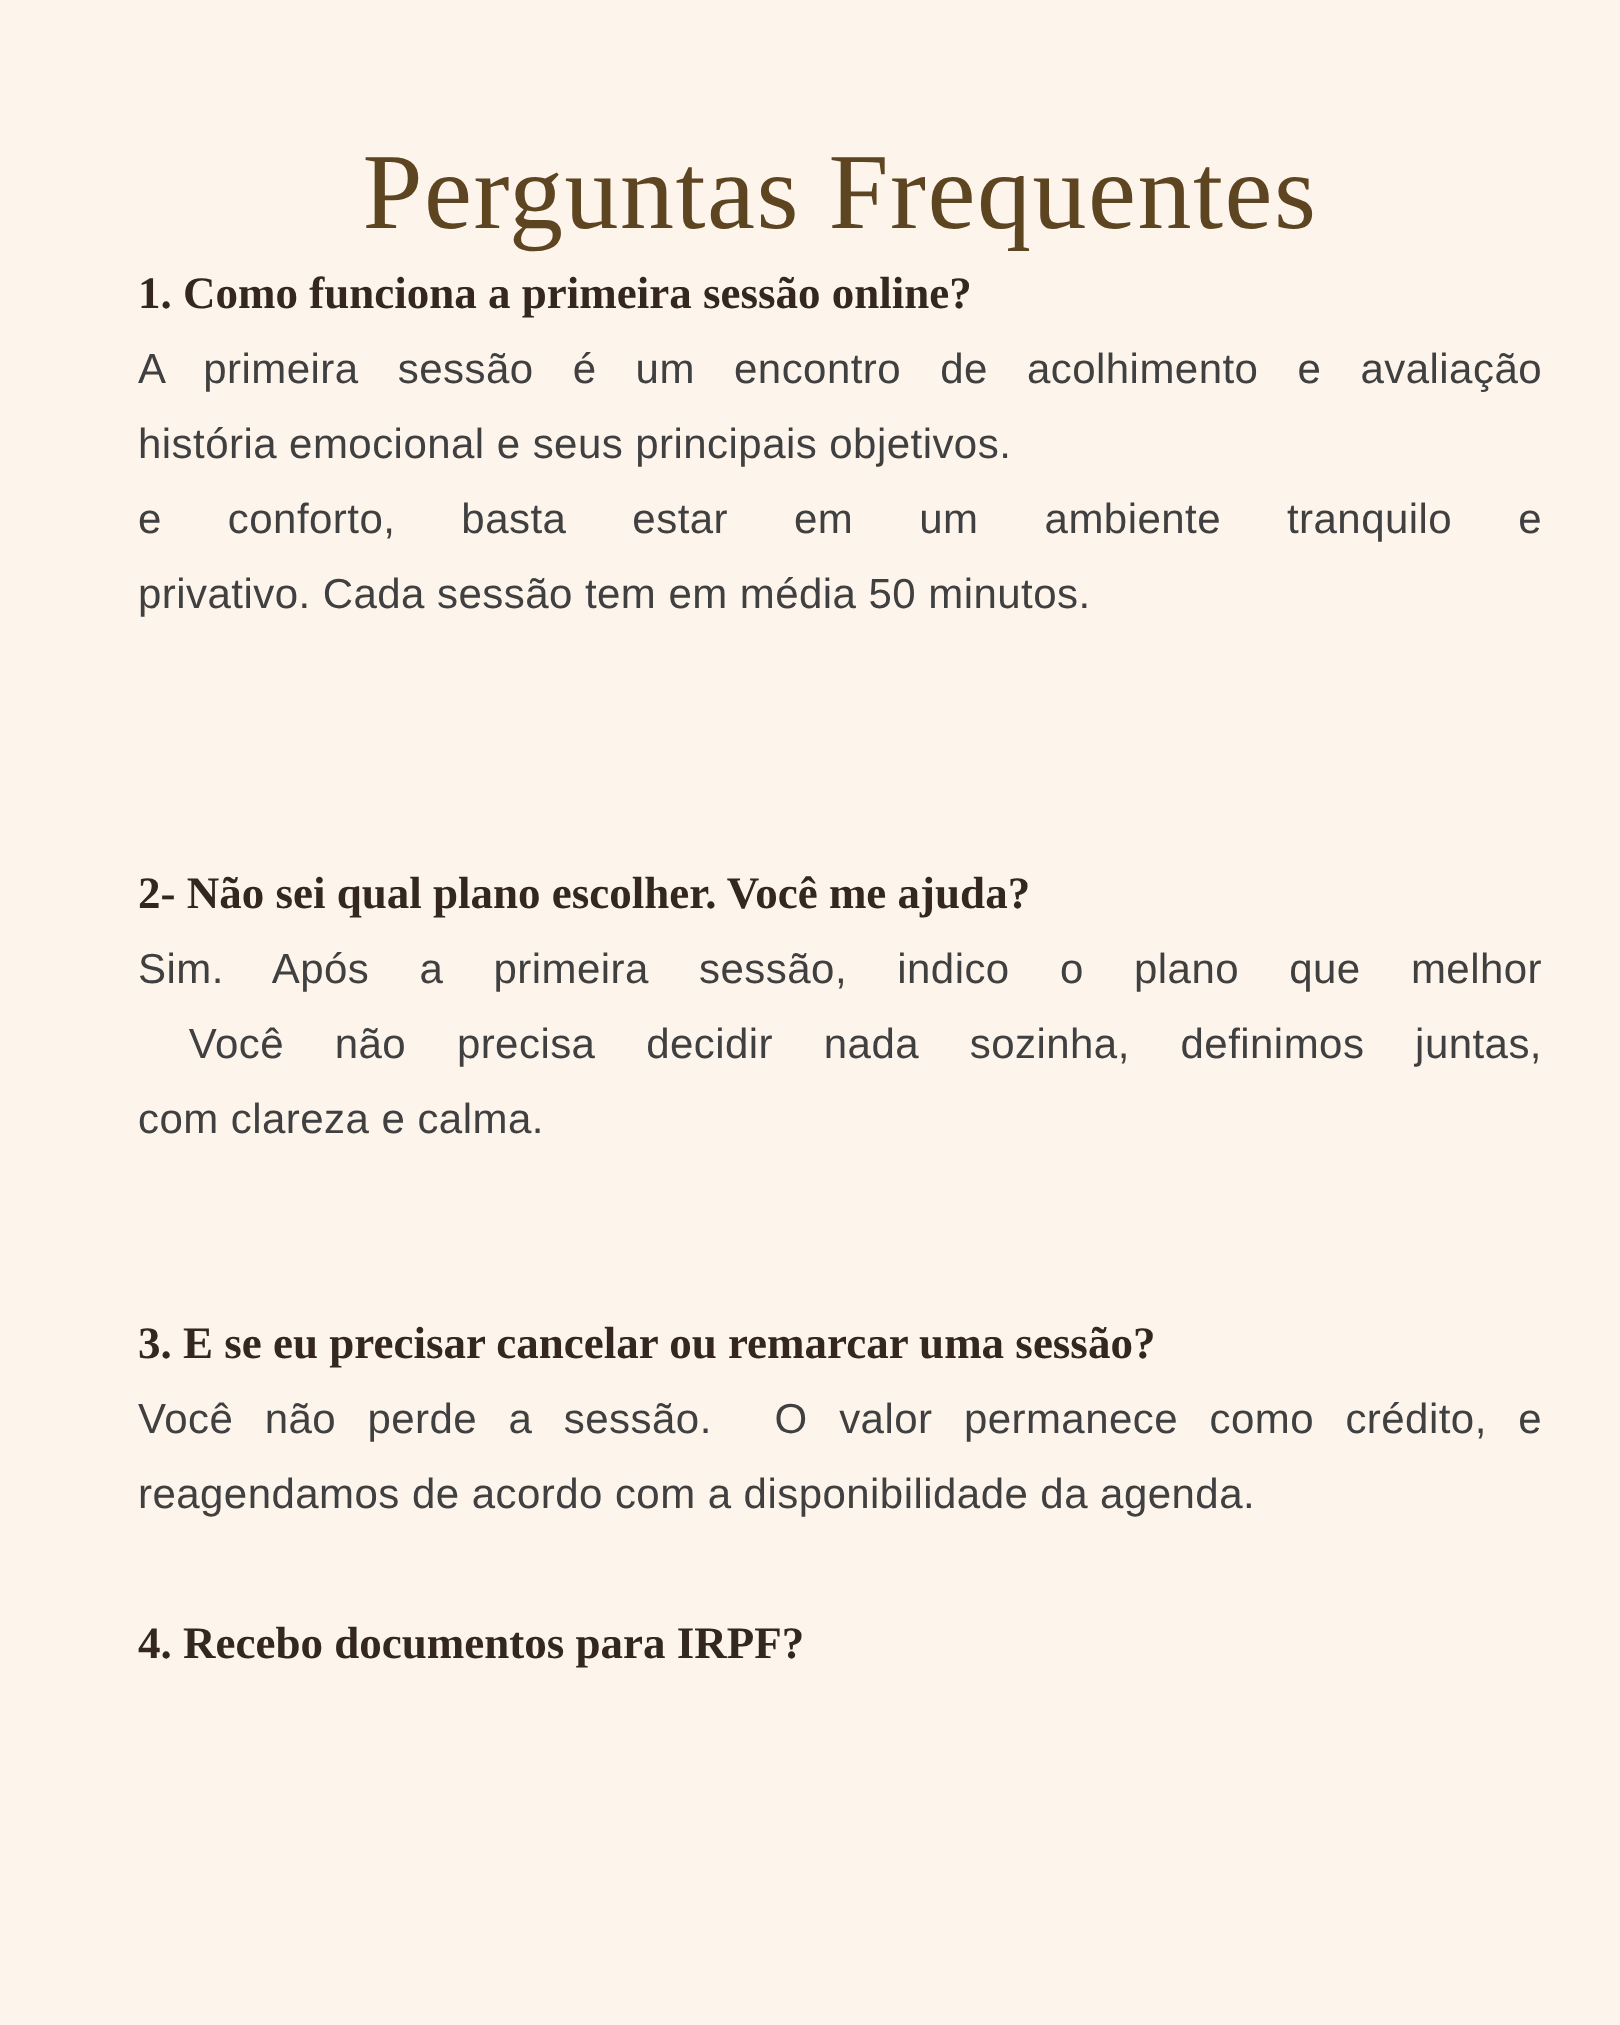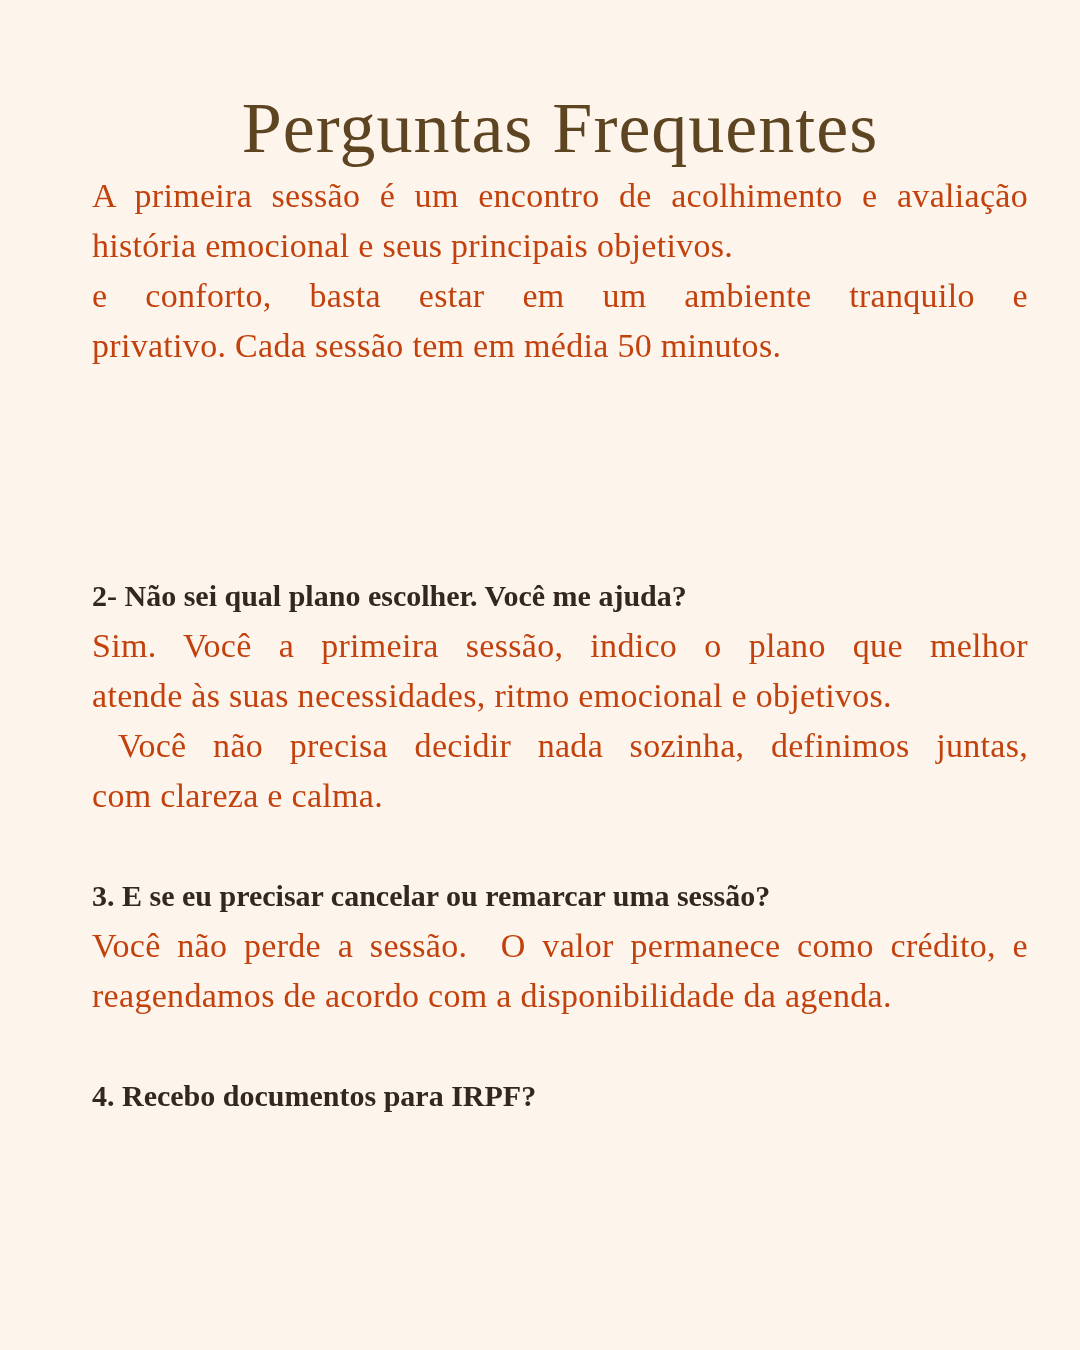"1. Como funciona a primeira" div.q { html: none -> <div>1. Como funciona a primeira sessão online?</div> }
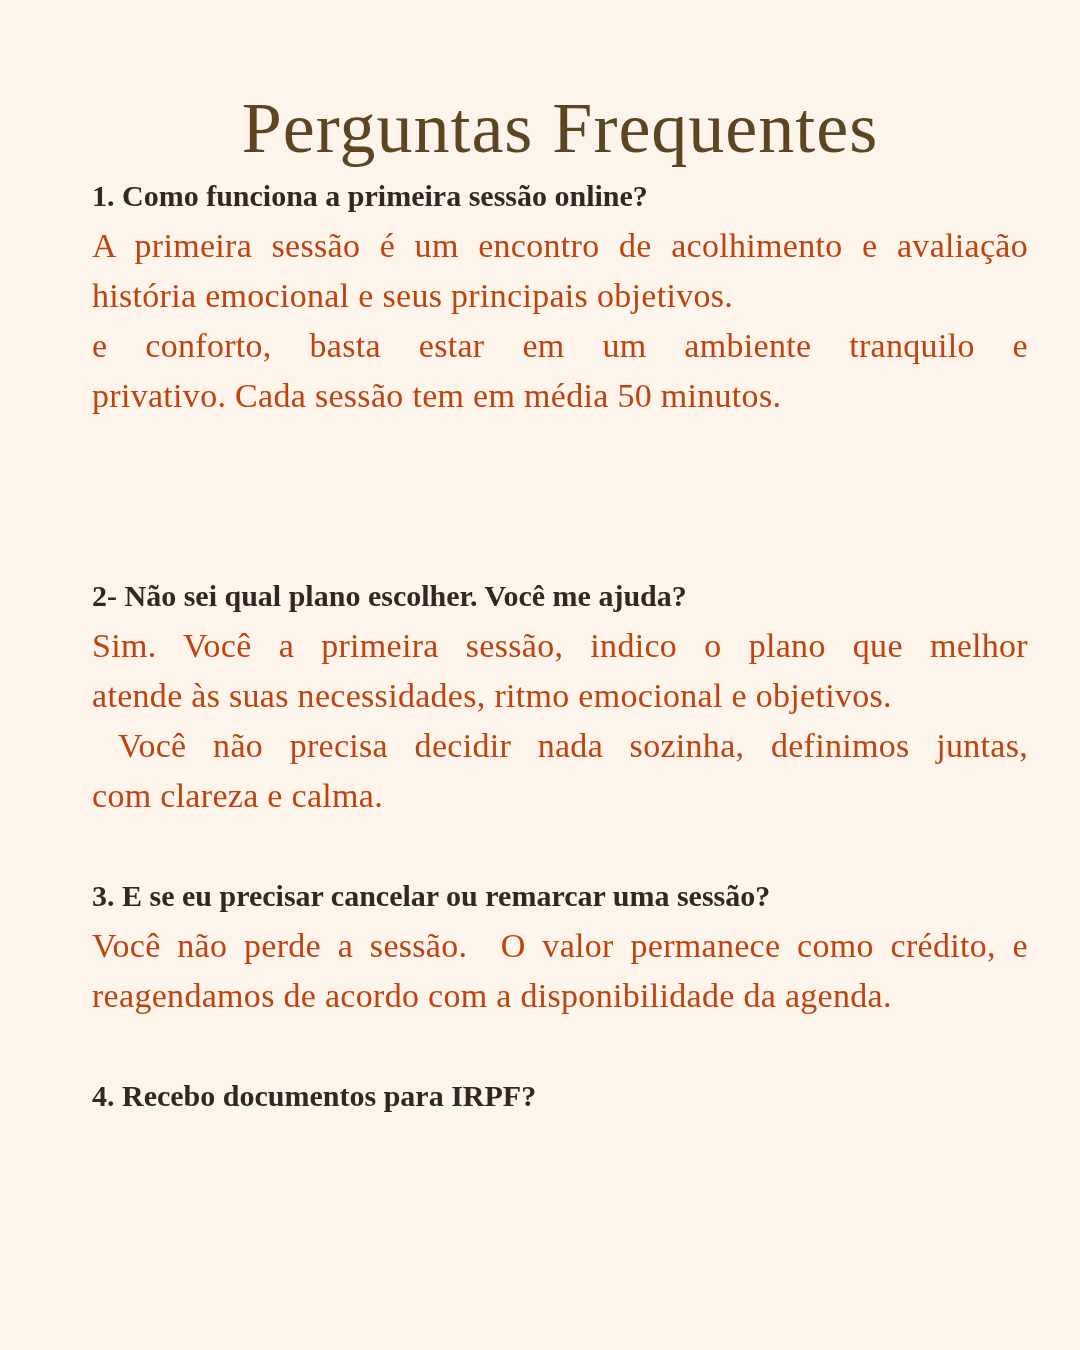"A primeira sessão é um" .line { color: #c2410c -> #404040; font-family: Liberation Serif, serif -> Liberation Sans, sans-serif; font-size: 34px -> 28px }
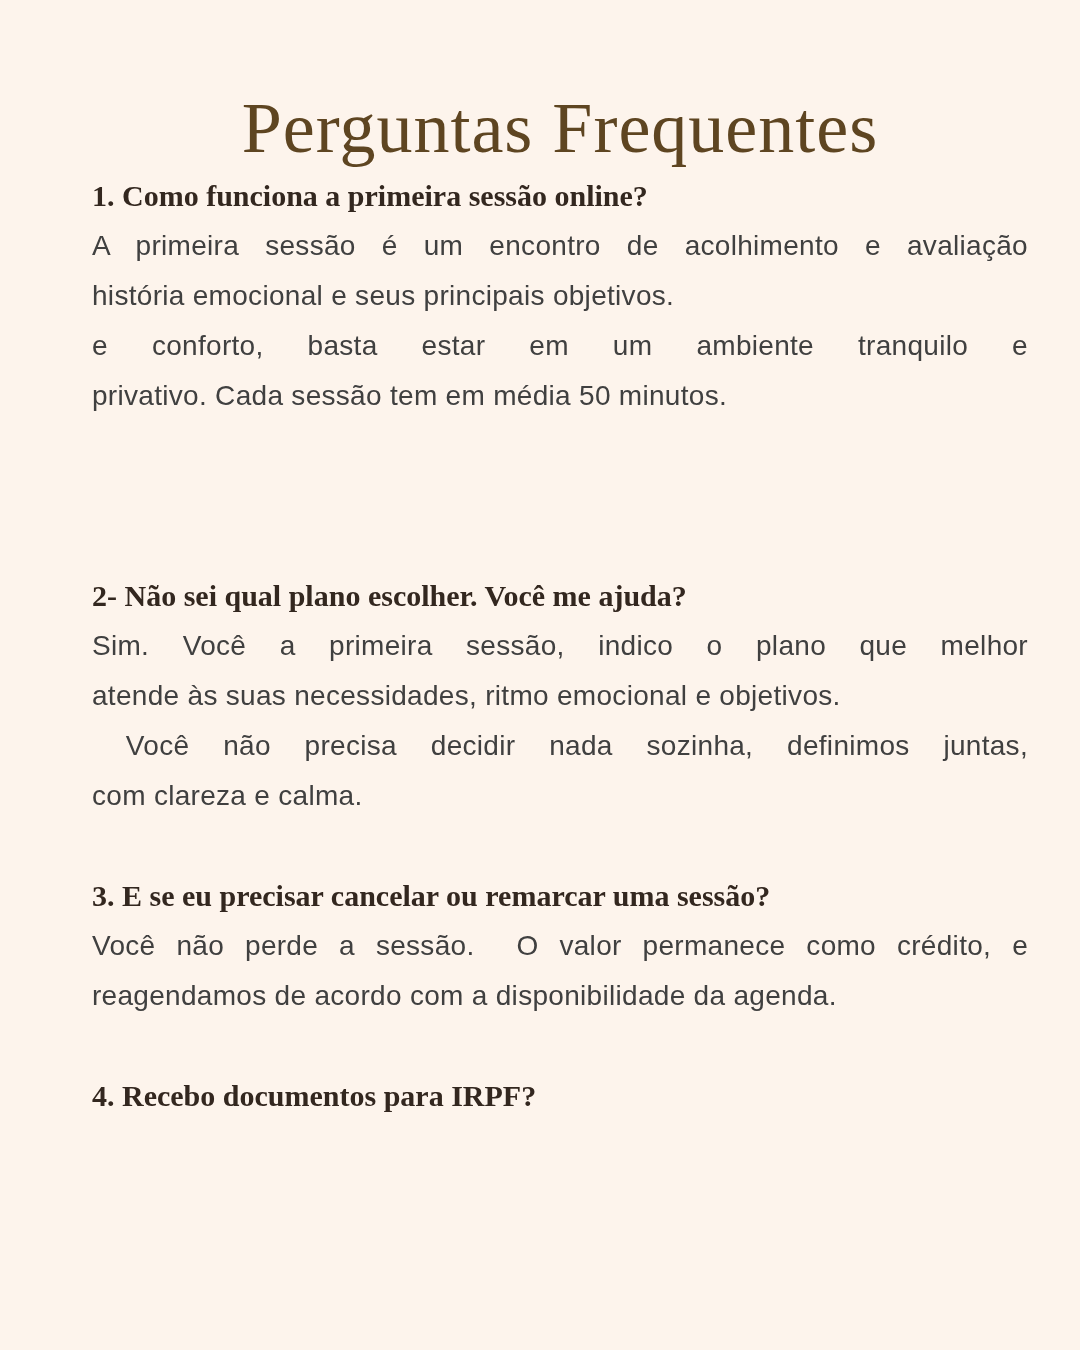"Sim. Você a primeira sessão," div.line { text: Você -> Após }
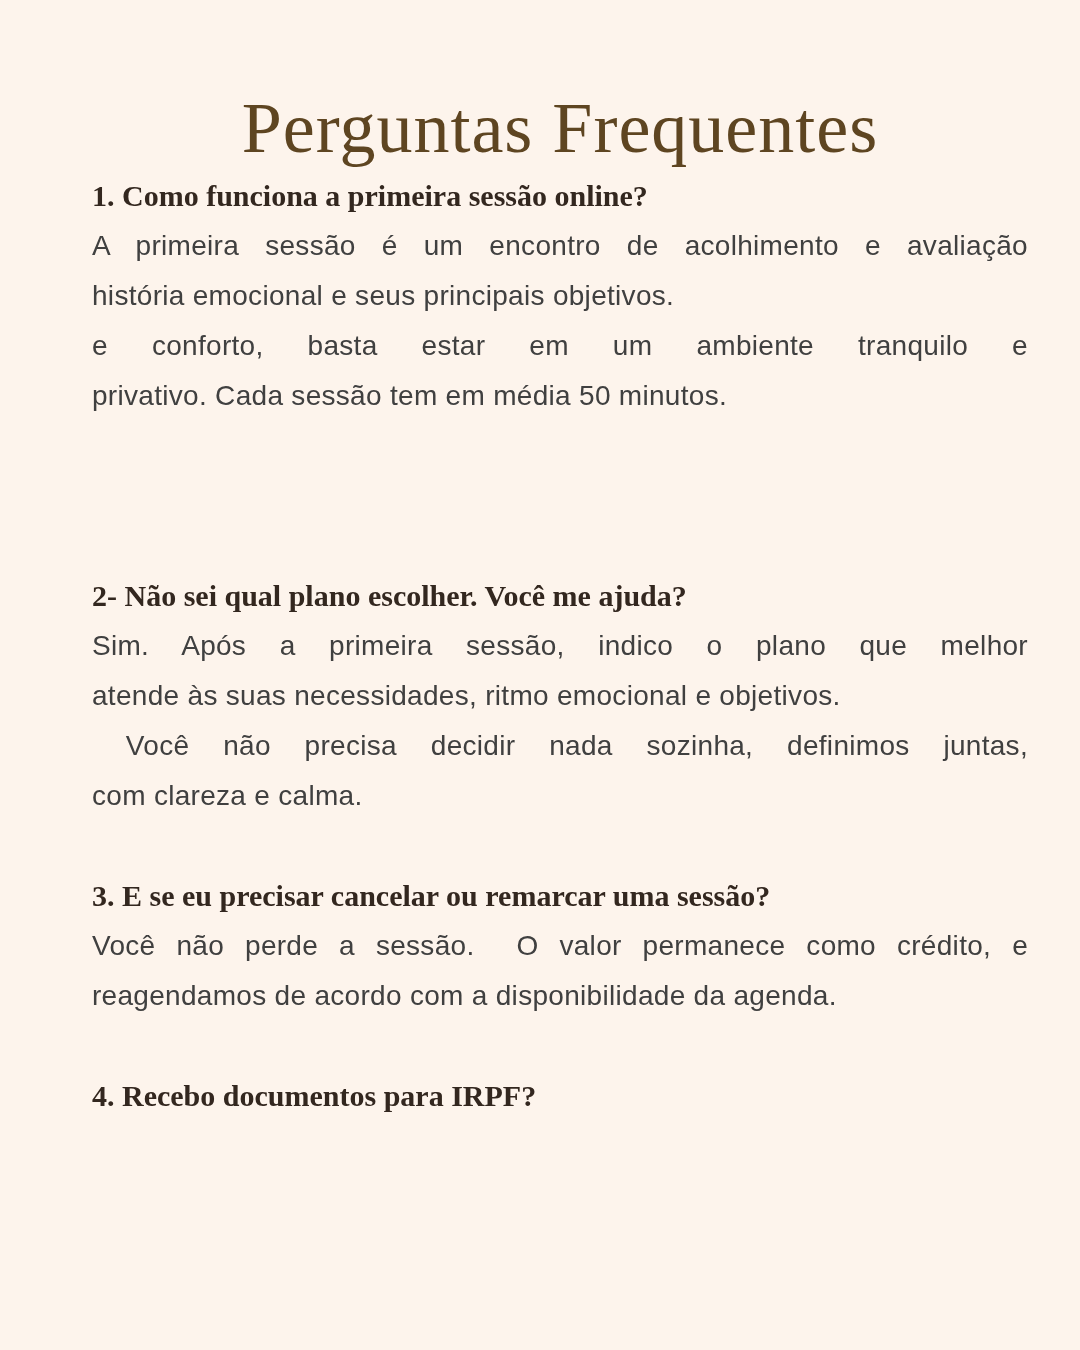"atende às suas necessidades, ritmo" div.line { html: <div>atende às suas necessidades, ritmo emocional e objetivos.</div> -> none }
